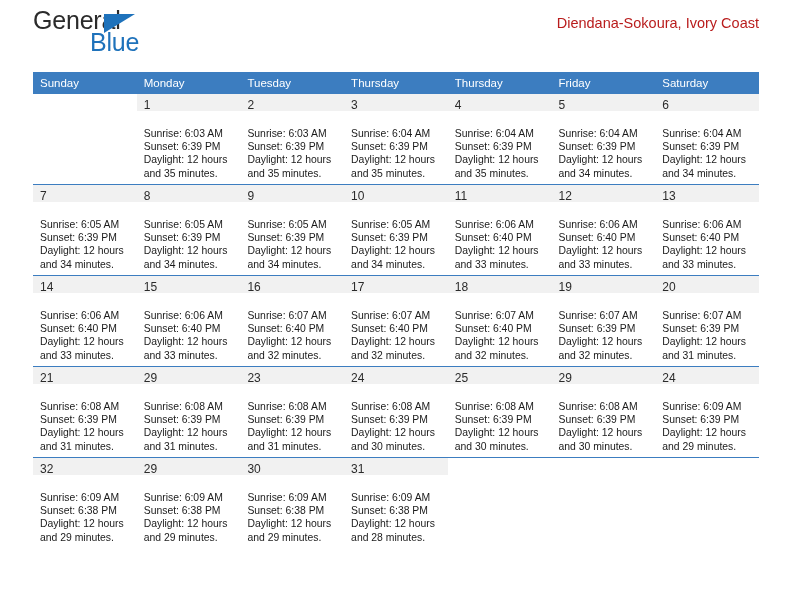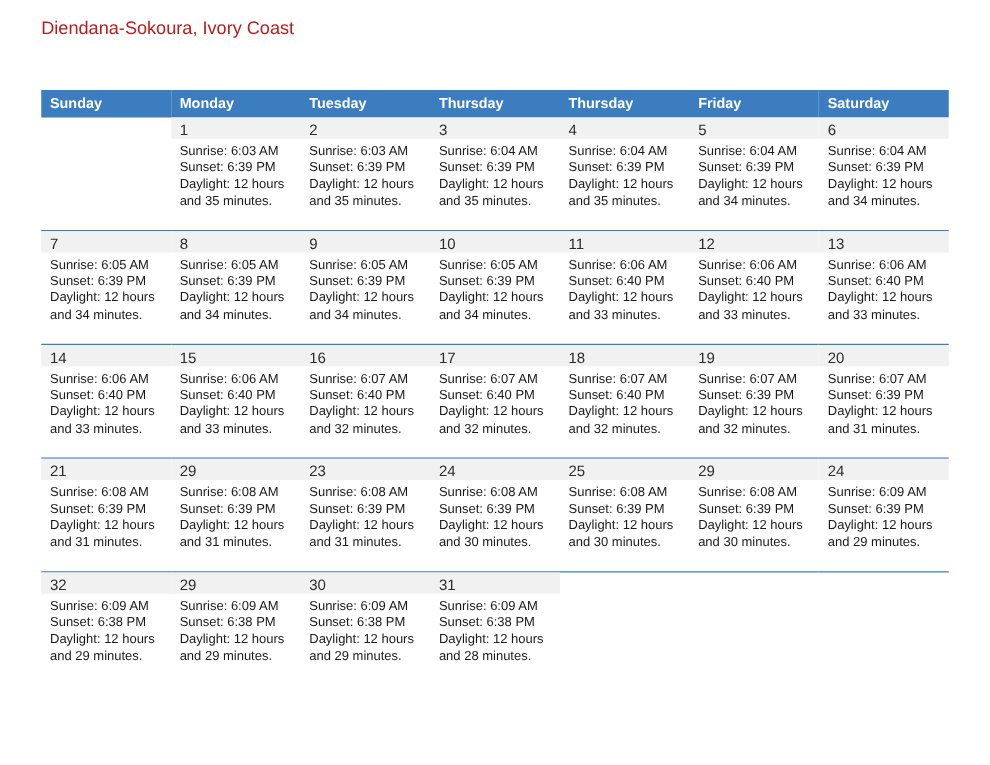"General" div.brand { html: none -> <div> <span>General</span> <span></span> <span>Blue</span> </div> }
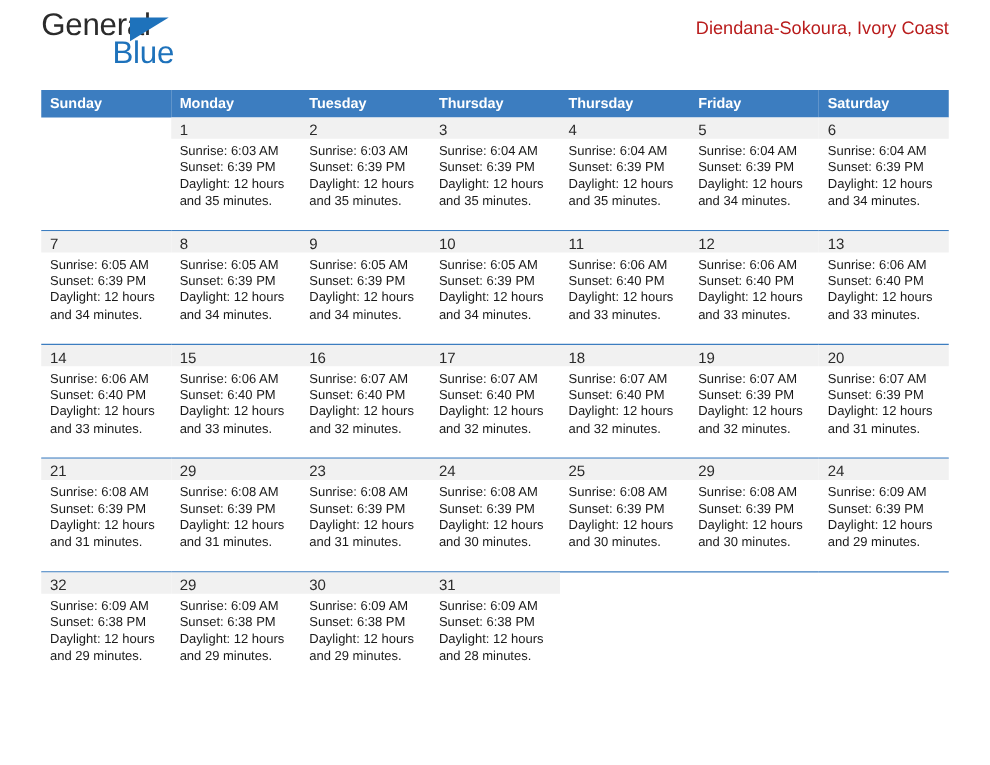"Sunday" .dow-row th { font-weight: bold -> normal }
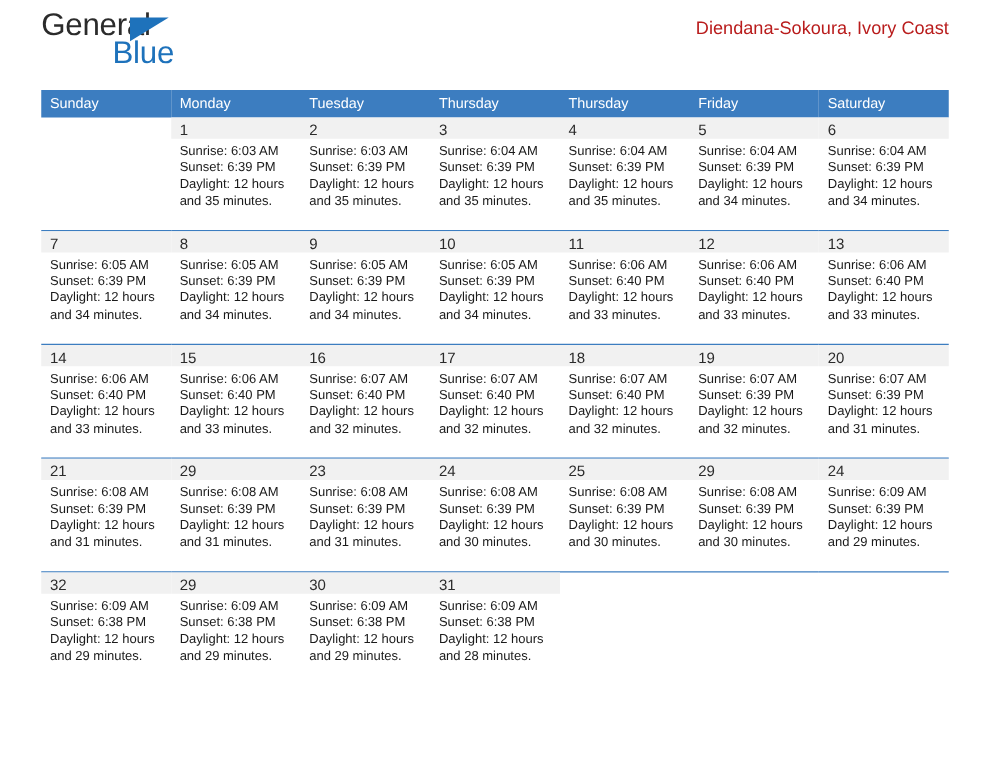"Sunrise: 6:03 AM" .details { padding: 4px 6px 0 7px -> 16px 6px 0 7px }
